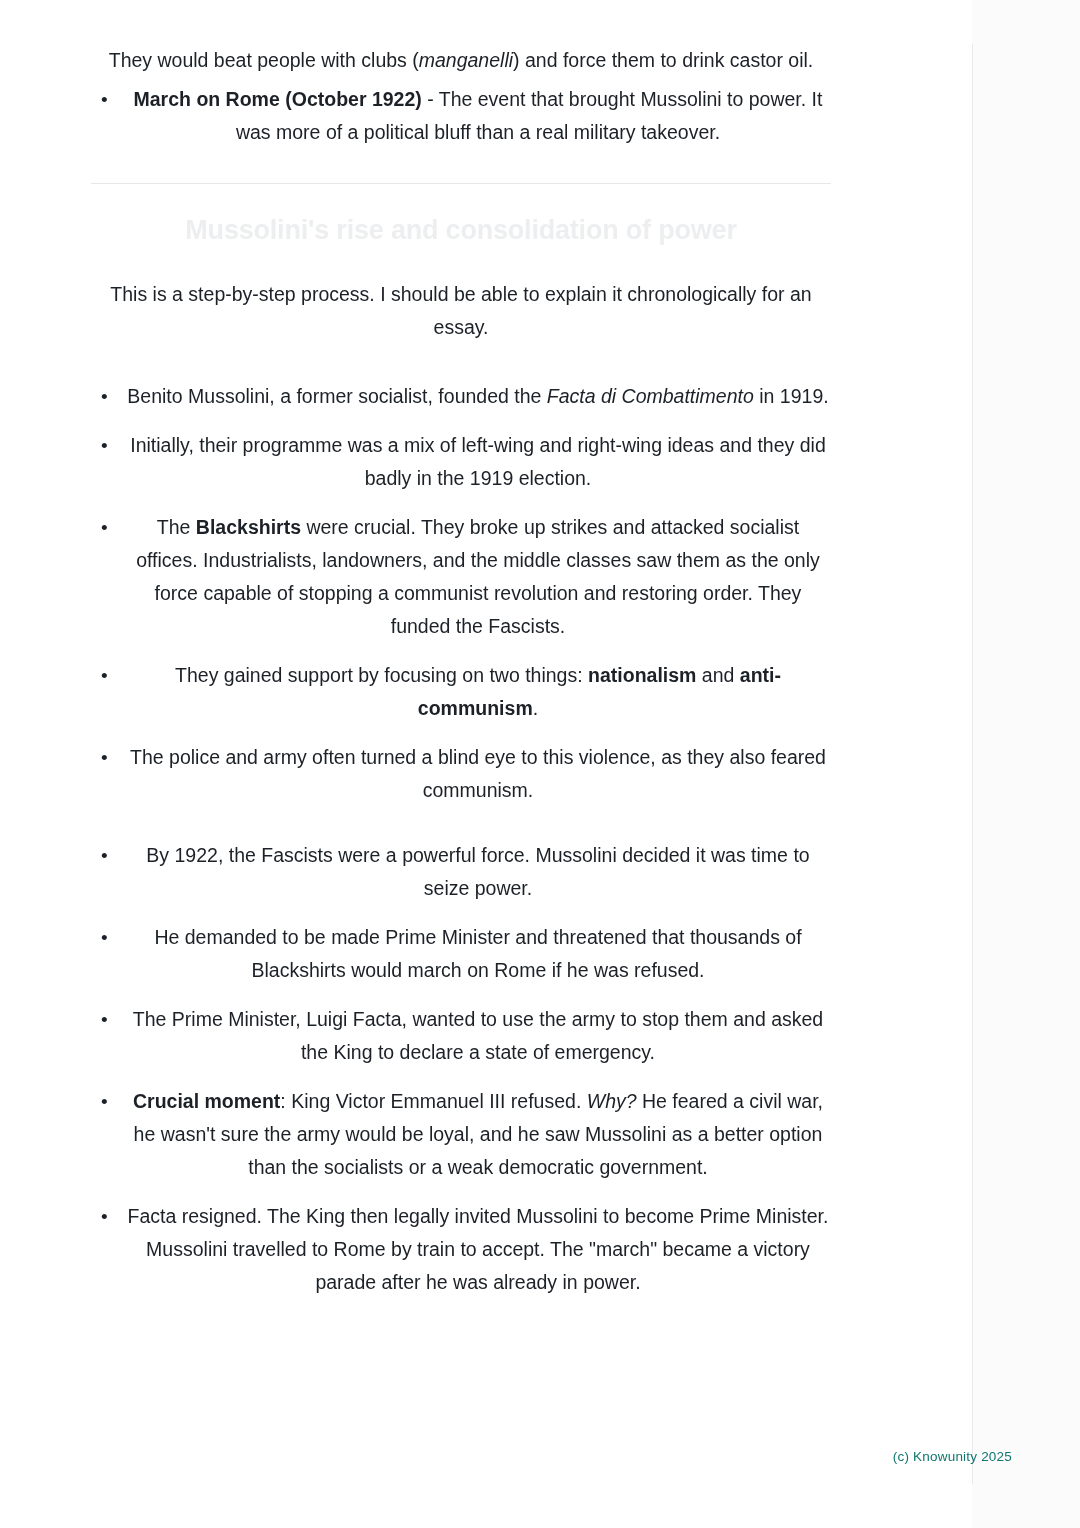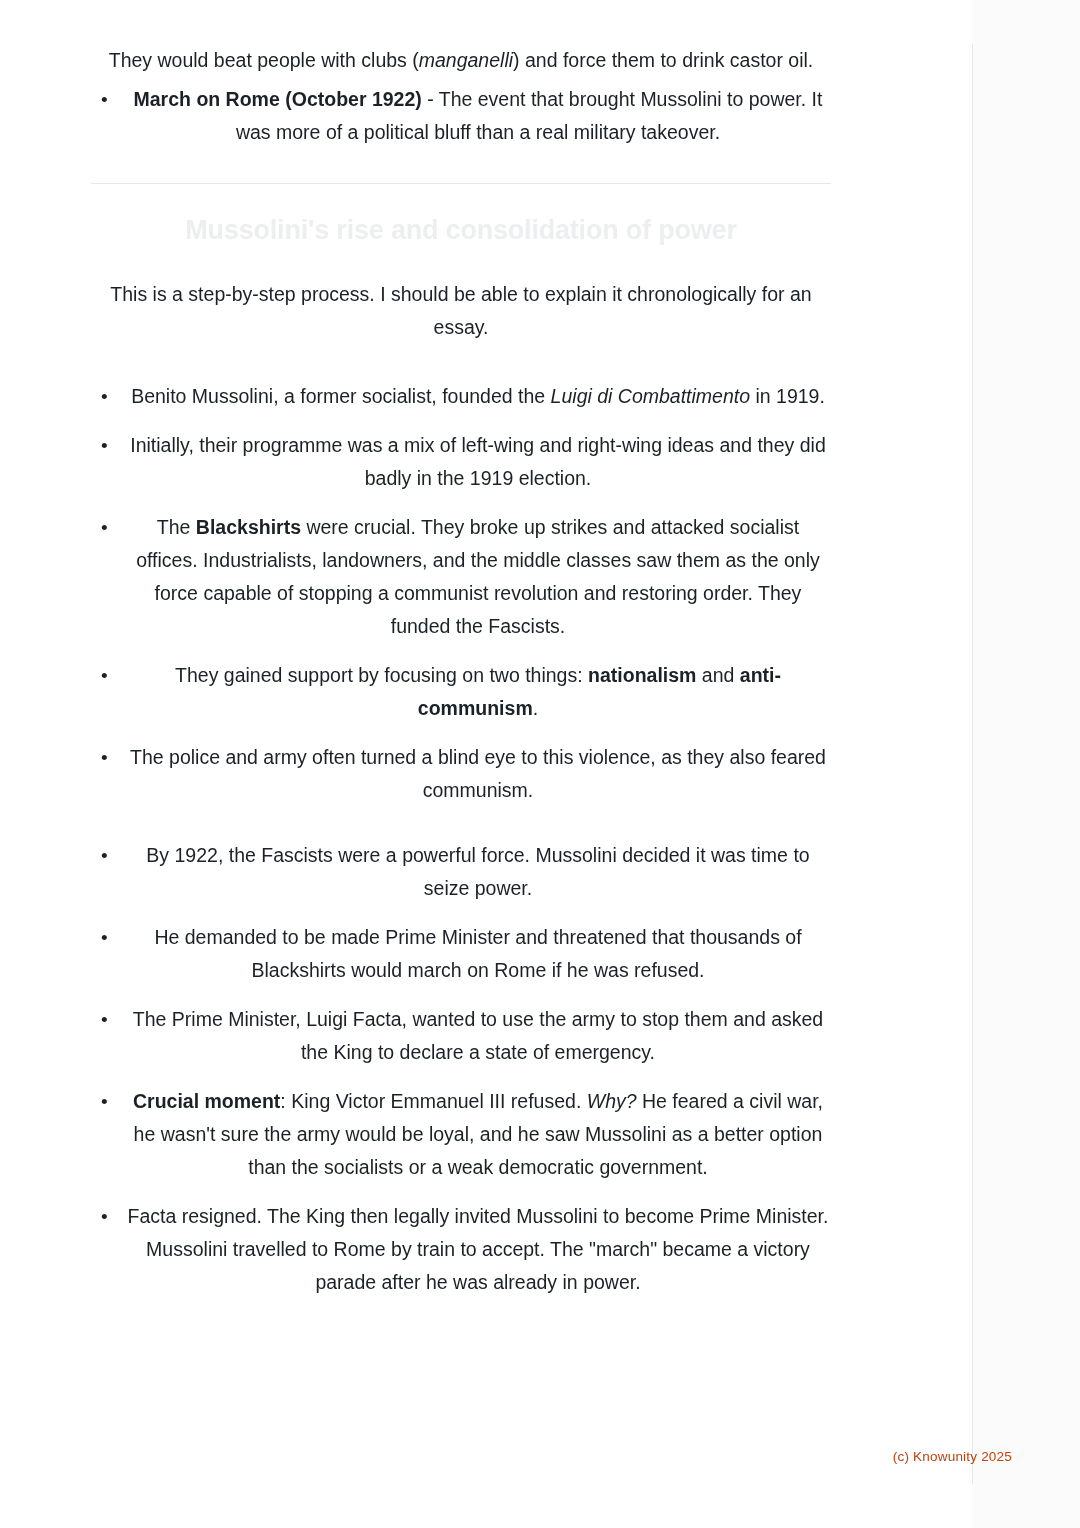"Luigi di Combattimento" i { text: Luigi -> Facta }
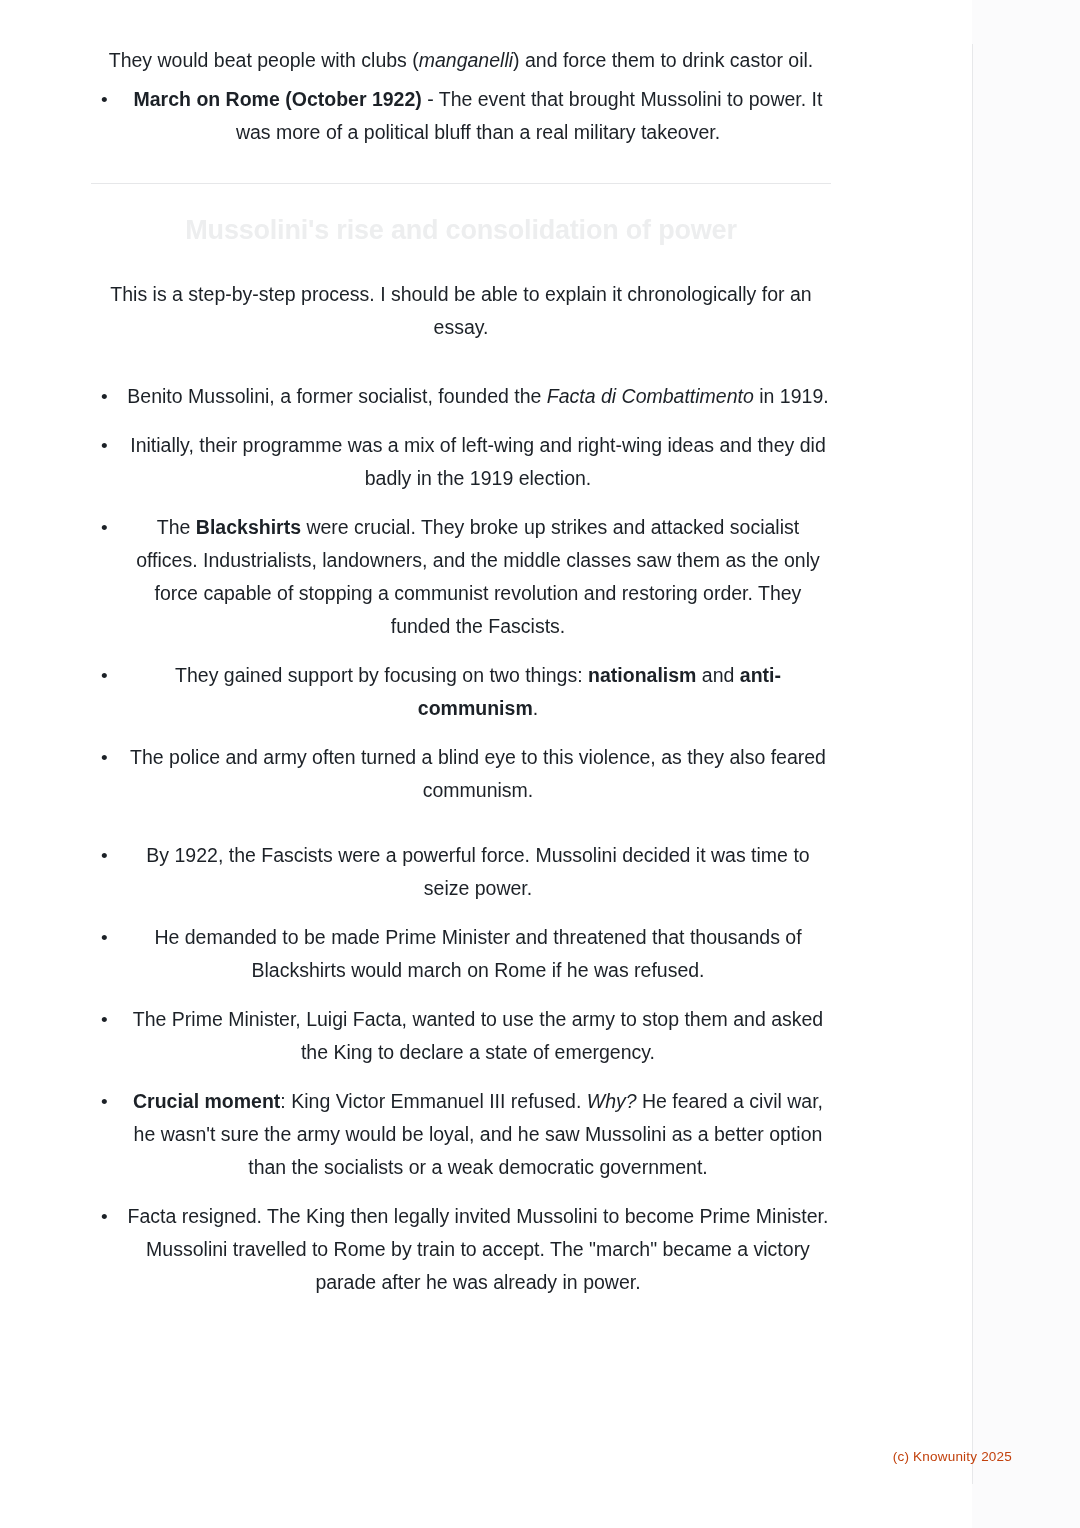"(c) Knowunity 2025" .watermark { color: #c2410c -> #0f766e }
